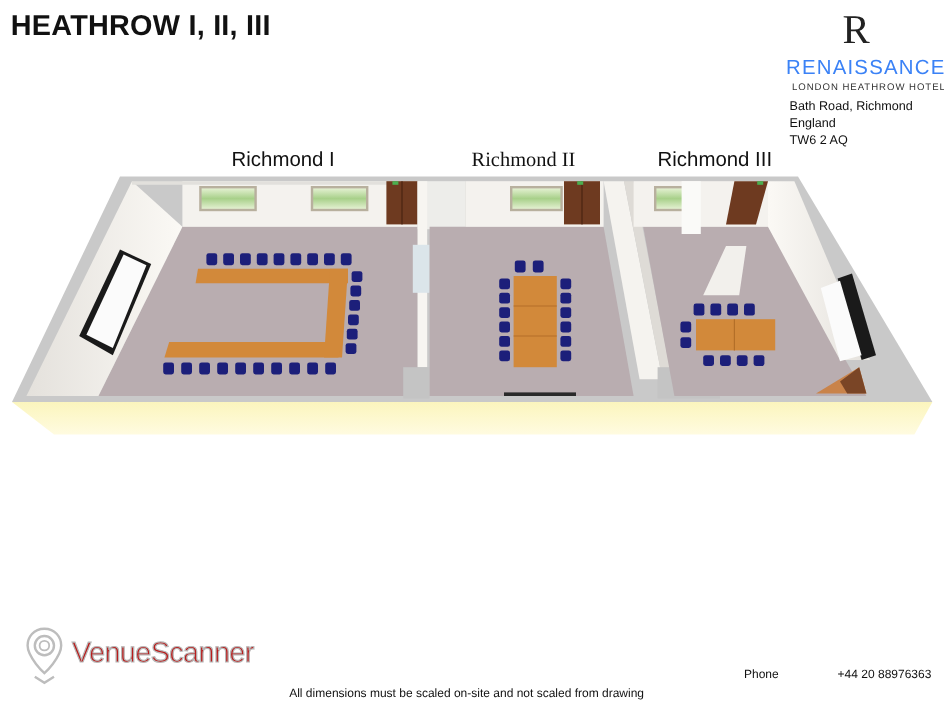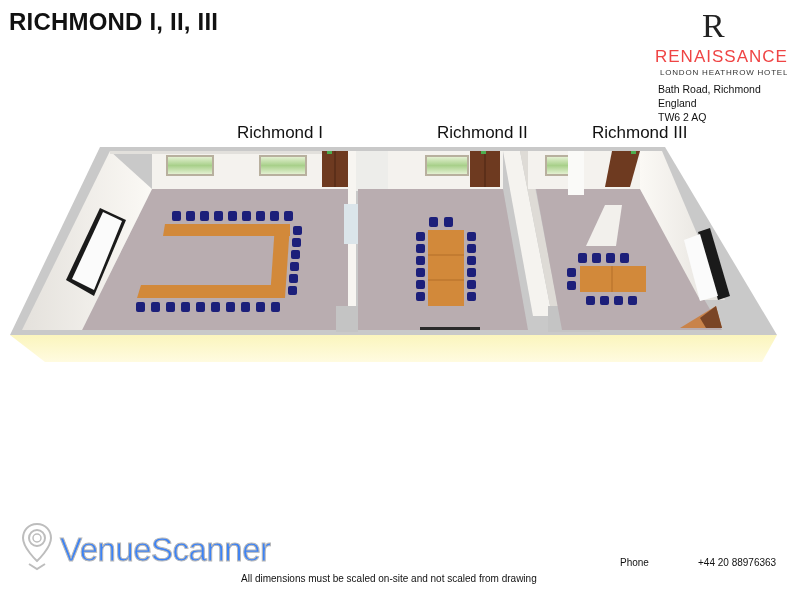"RICHMOND I, II, III" h1.title { text: RICHMOND -> HEATHROW }
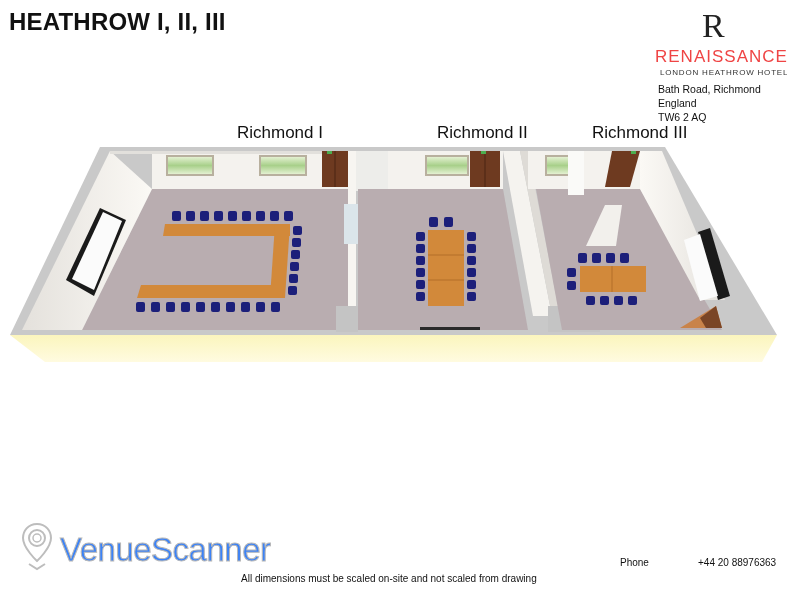"RENAISSANCE" .brand .name { color: #ef4444 -> #3b82f6 }
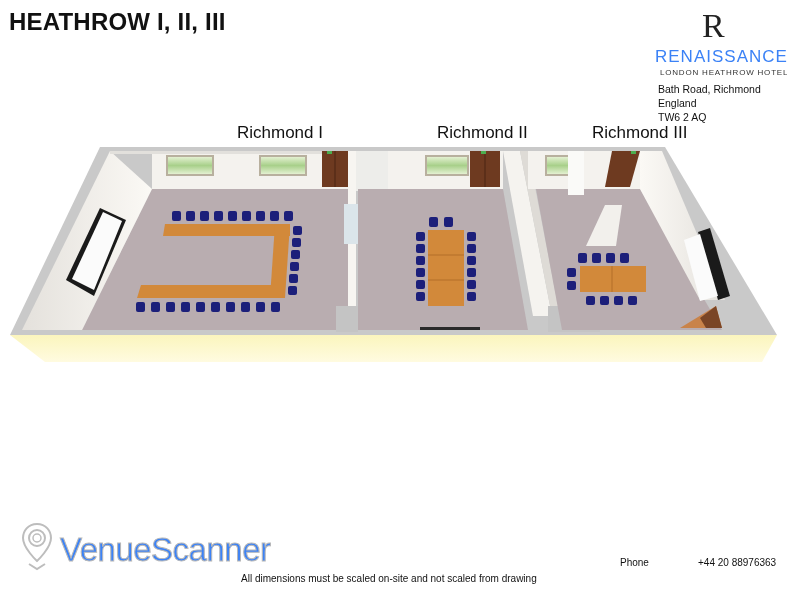"Richmond I" .room-label { margin-left: 44px -> none }
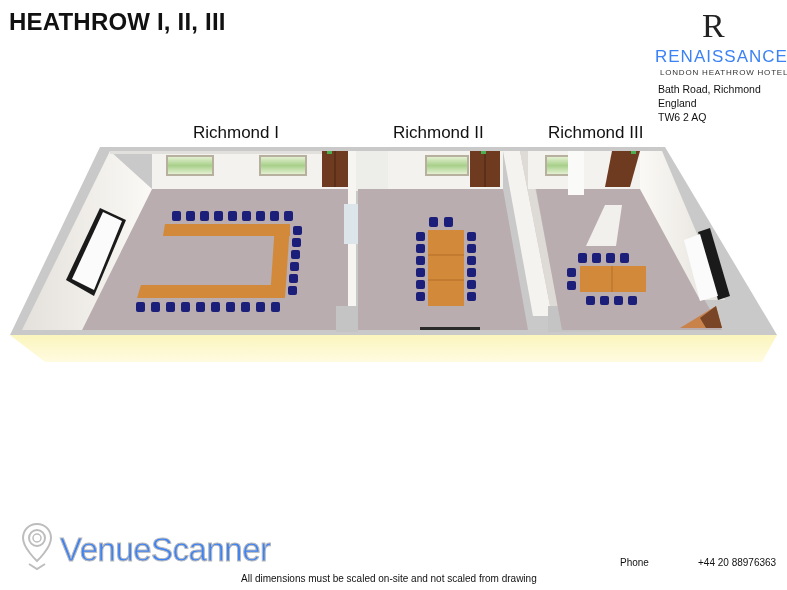"Richmond II" div.room-label { font-family: none -> Liberation Serif, serif }
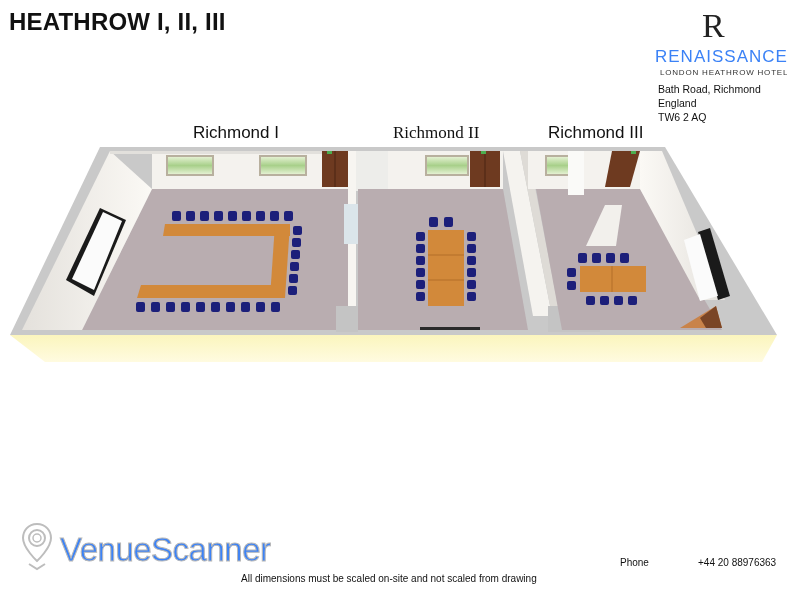"VenueScanner" .wm-text { color: #3b82f6 -> #b91c1c; font-size: 33px -> 24px }
